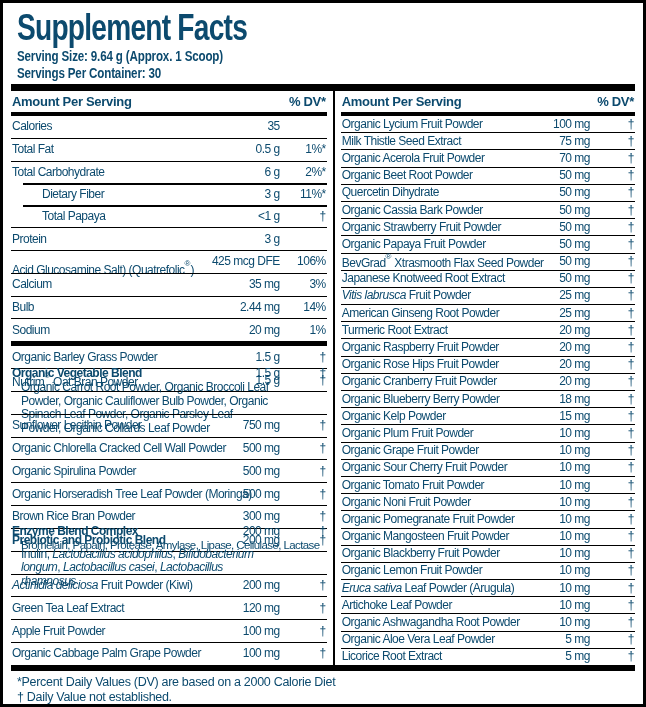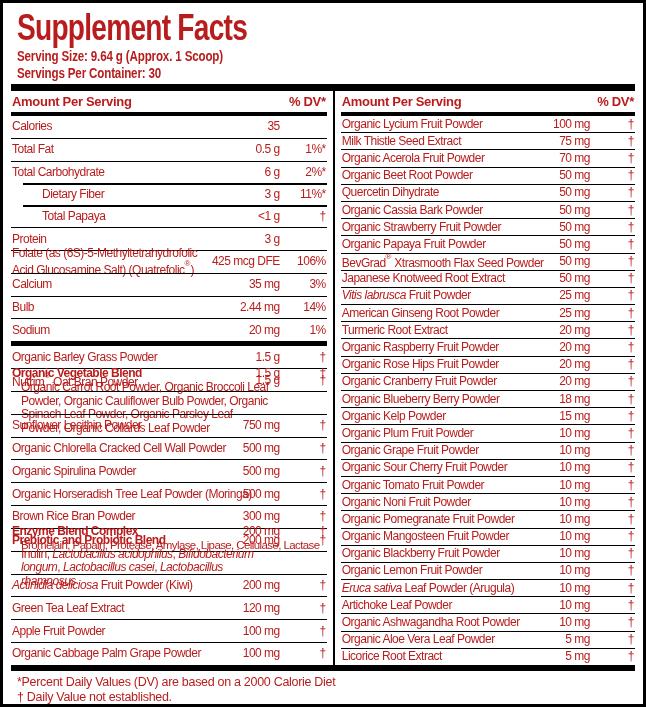"Supplement Facts" .label { color: #b91c1c -> #0c4a6e }
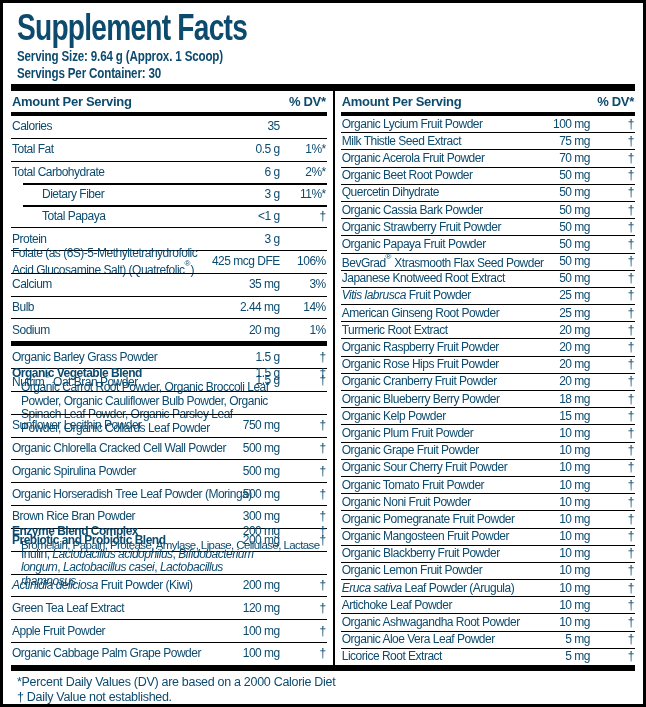"Folate (as (6S)-5-Methyltetrahydrofolic" span { html: <span>Folate (as (6S)-5-Methyltetrahydrofolic</span> -> none }
